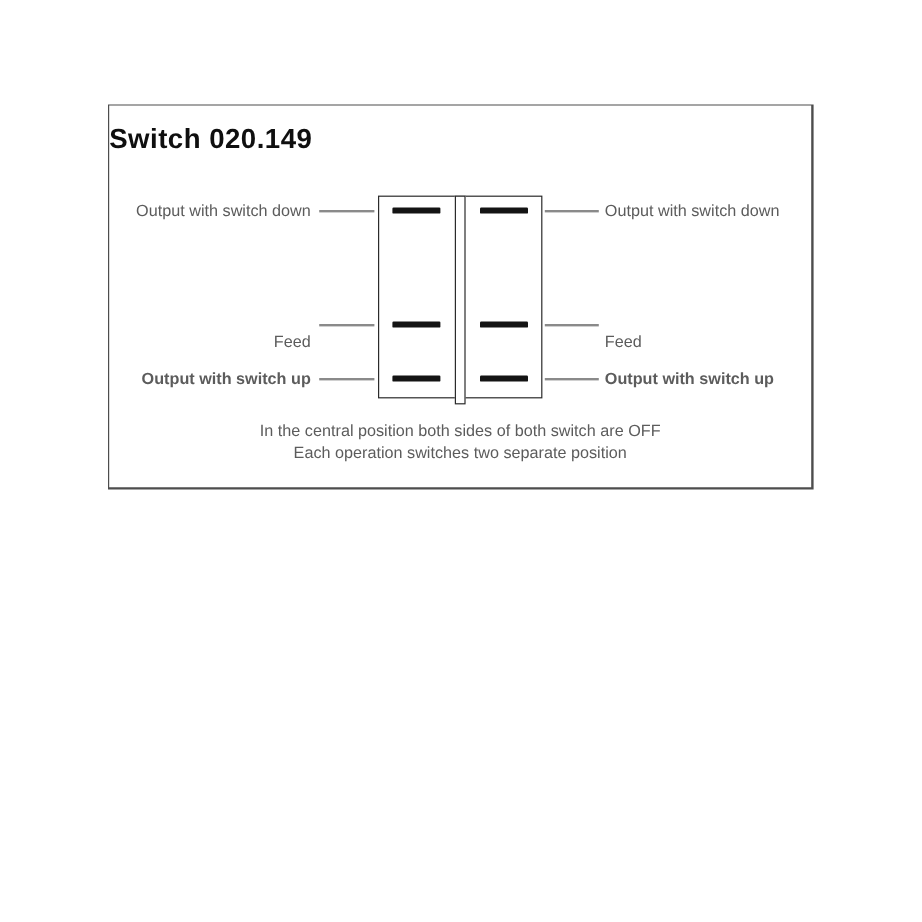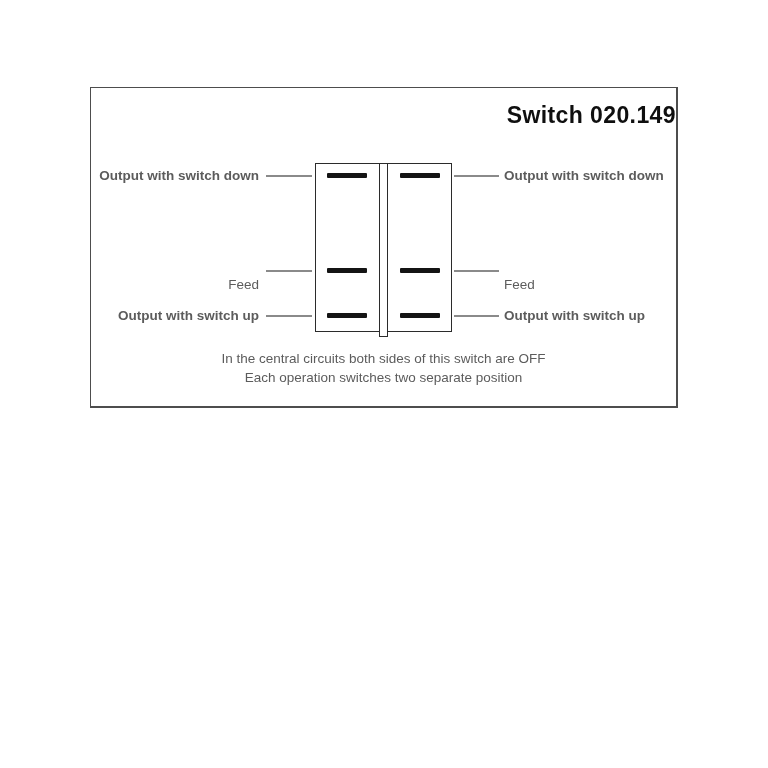"Switch 020.149" .title { text-align: right -> left }
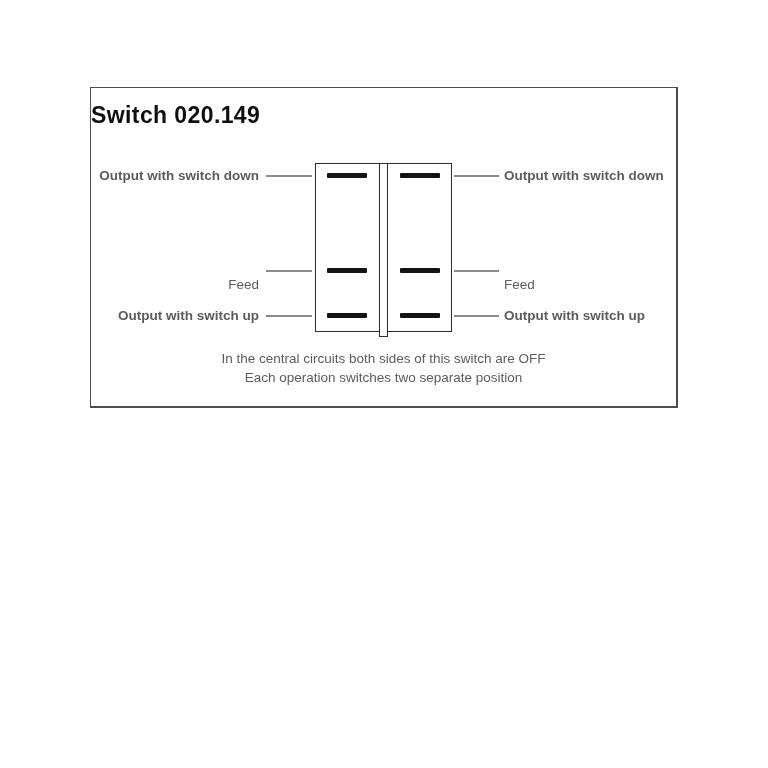"Output with switch down" .row0 .label, .lbl-y0 { font-weight: bold -> none }
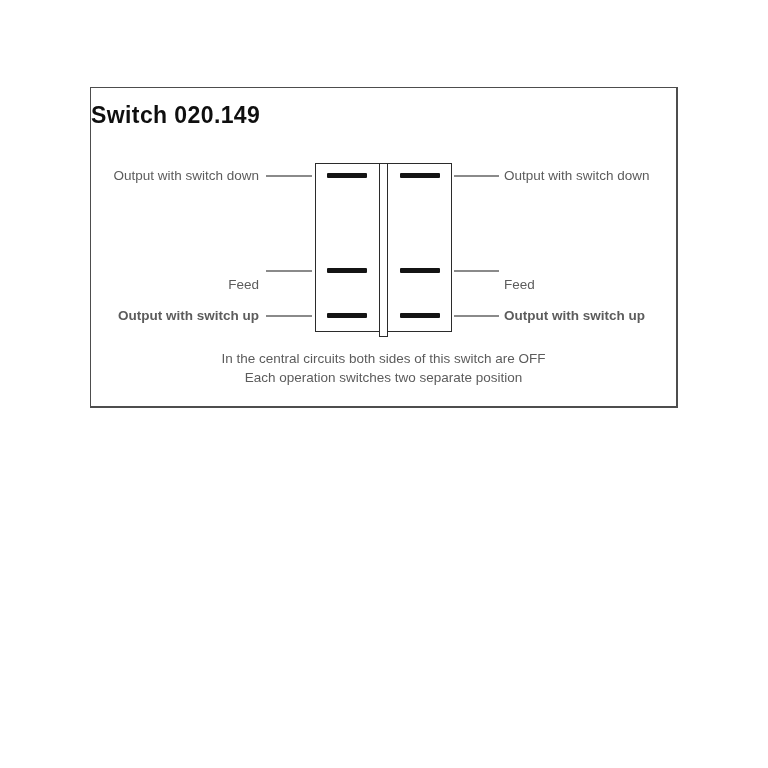"In the central circuits both" div { text: circuits both sides of this -> position both sides of both }
